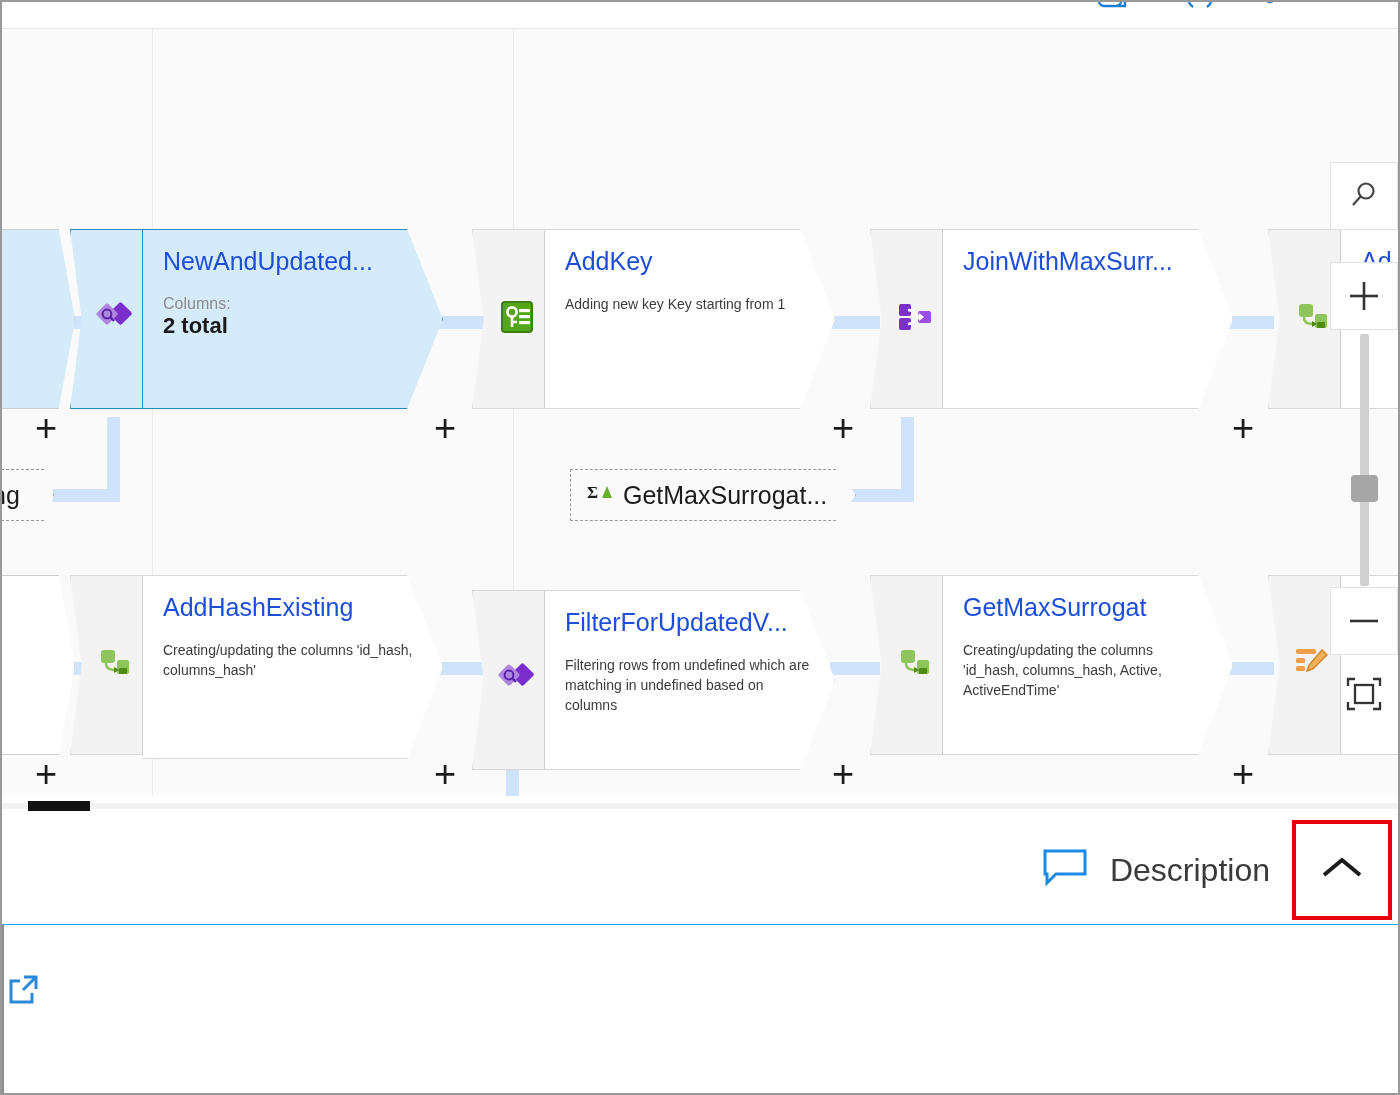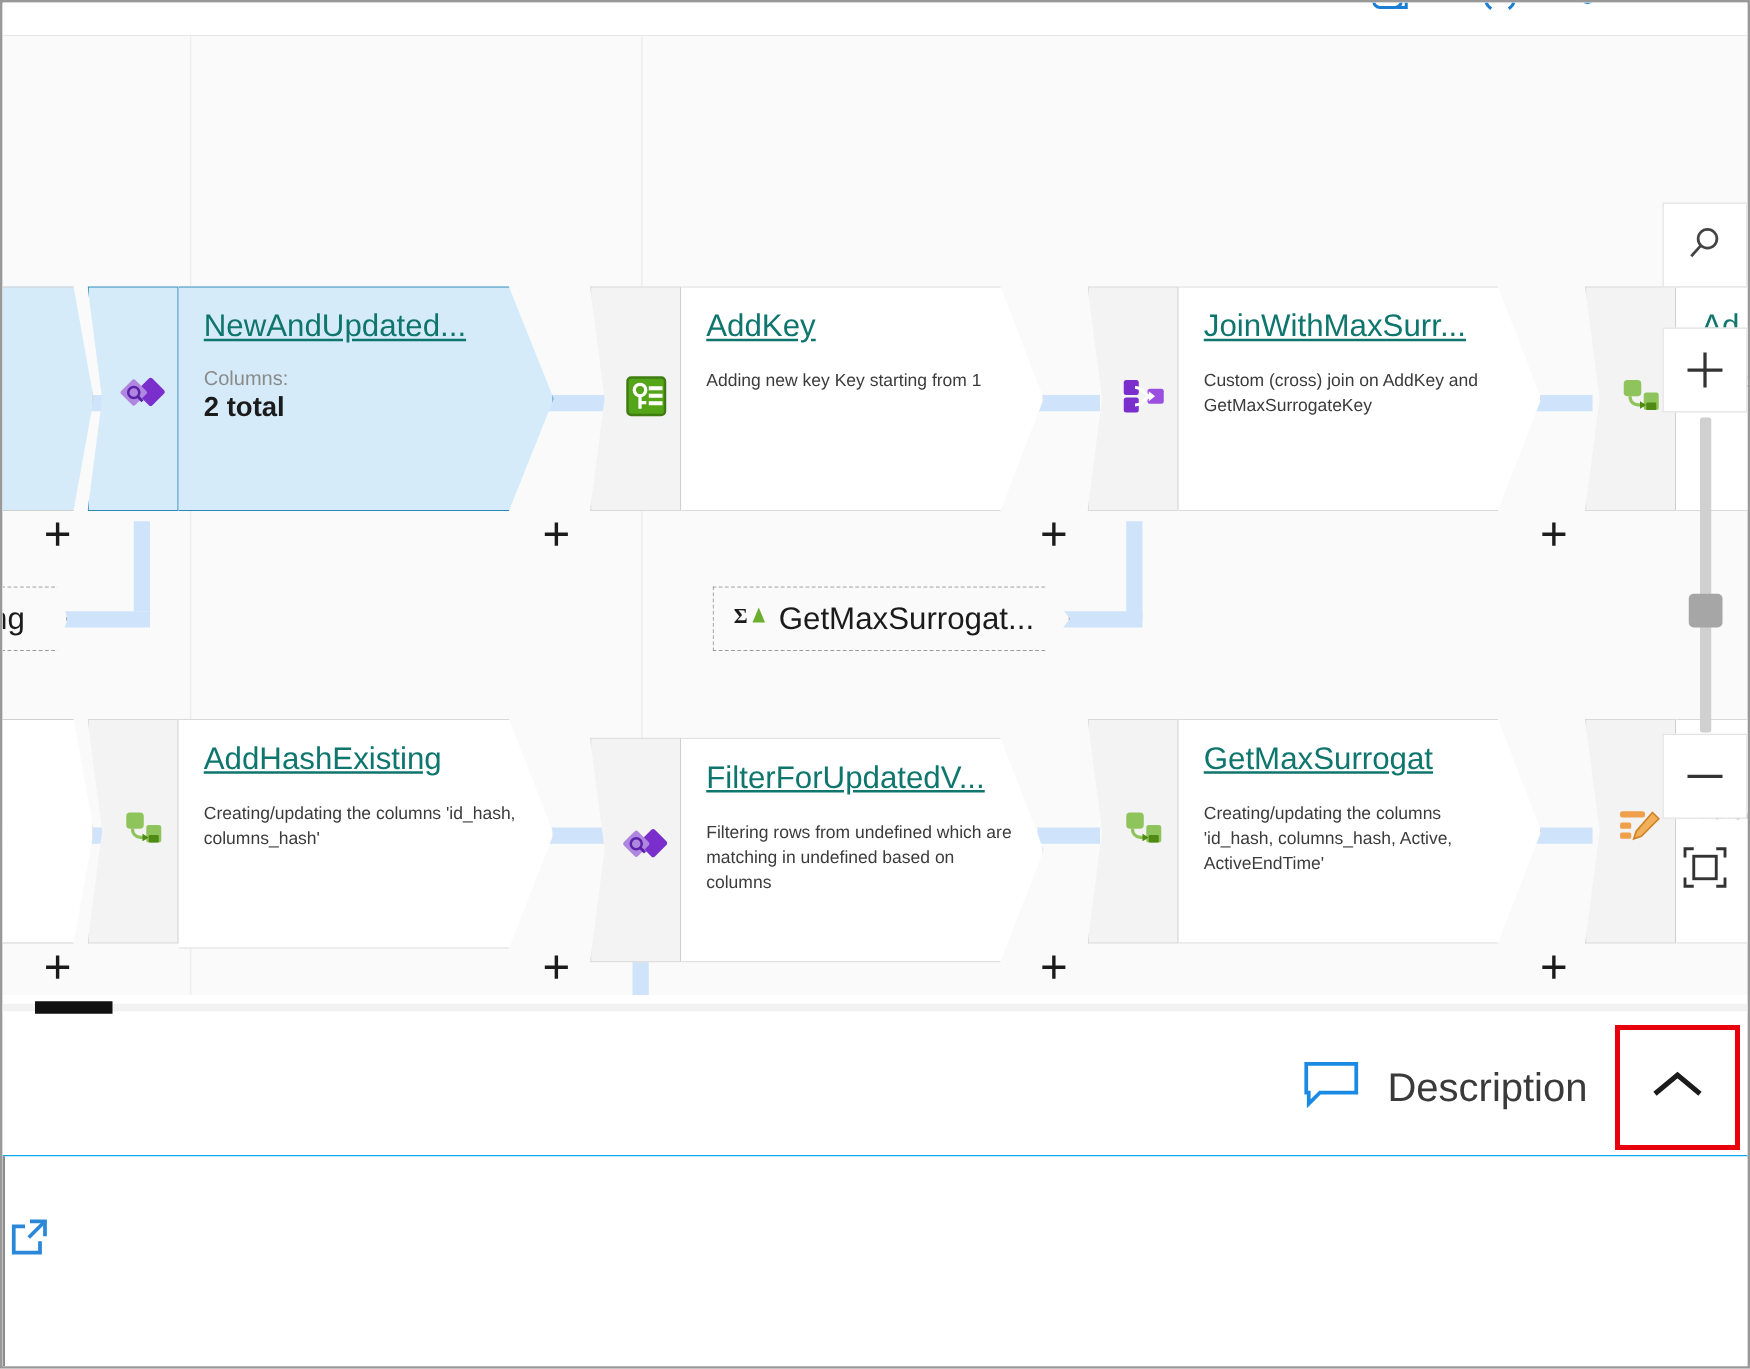"NewAndUpdated..." .node .title { color: #0f766e -> #1d4ed8; text-decoration: underline -> none }
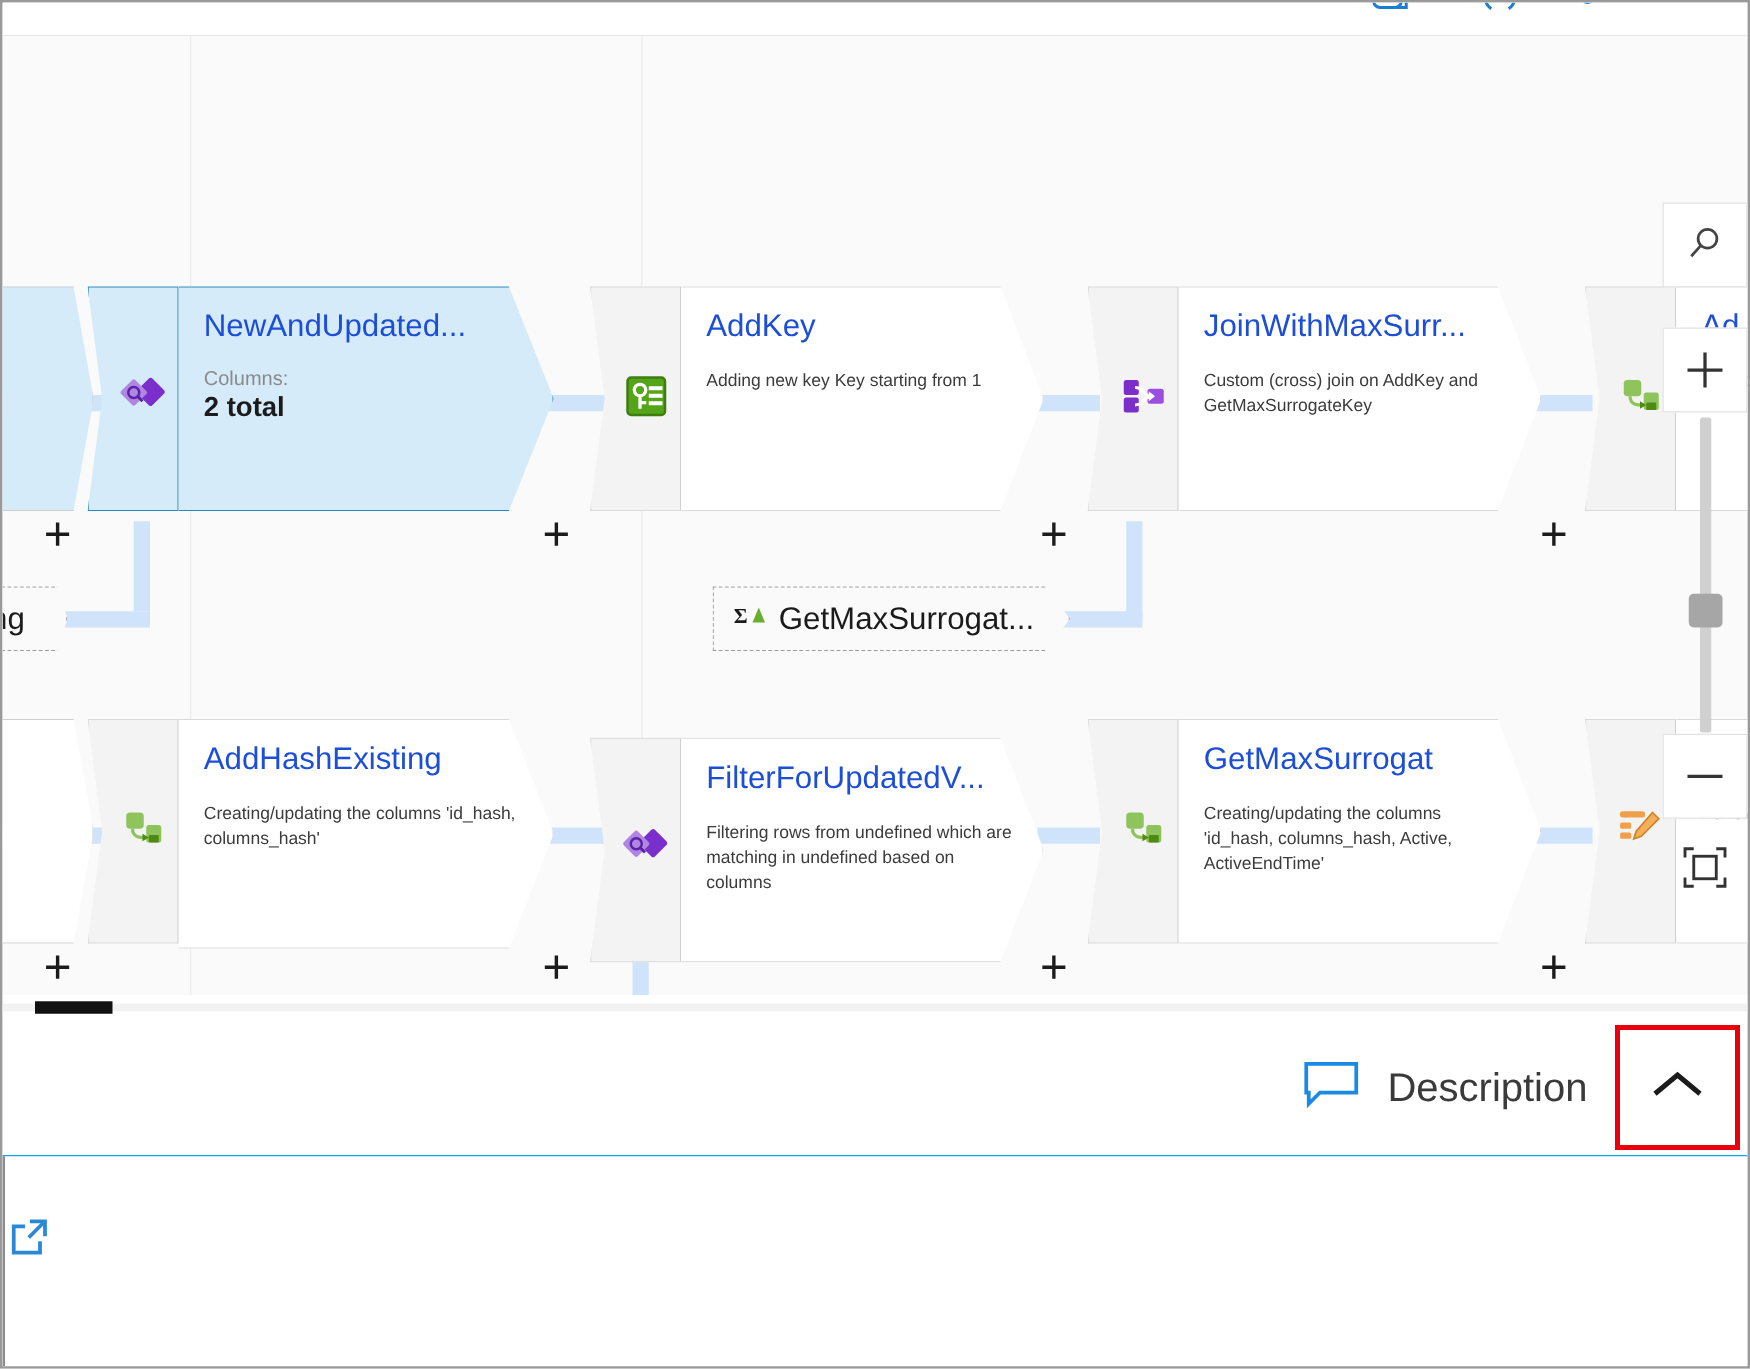"Custom (cross) join on AddKey" div.desc { html: <div>Custom (cross) join on AddKey and GetMaxSurrogateKey</div> -> none }
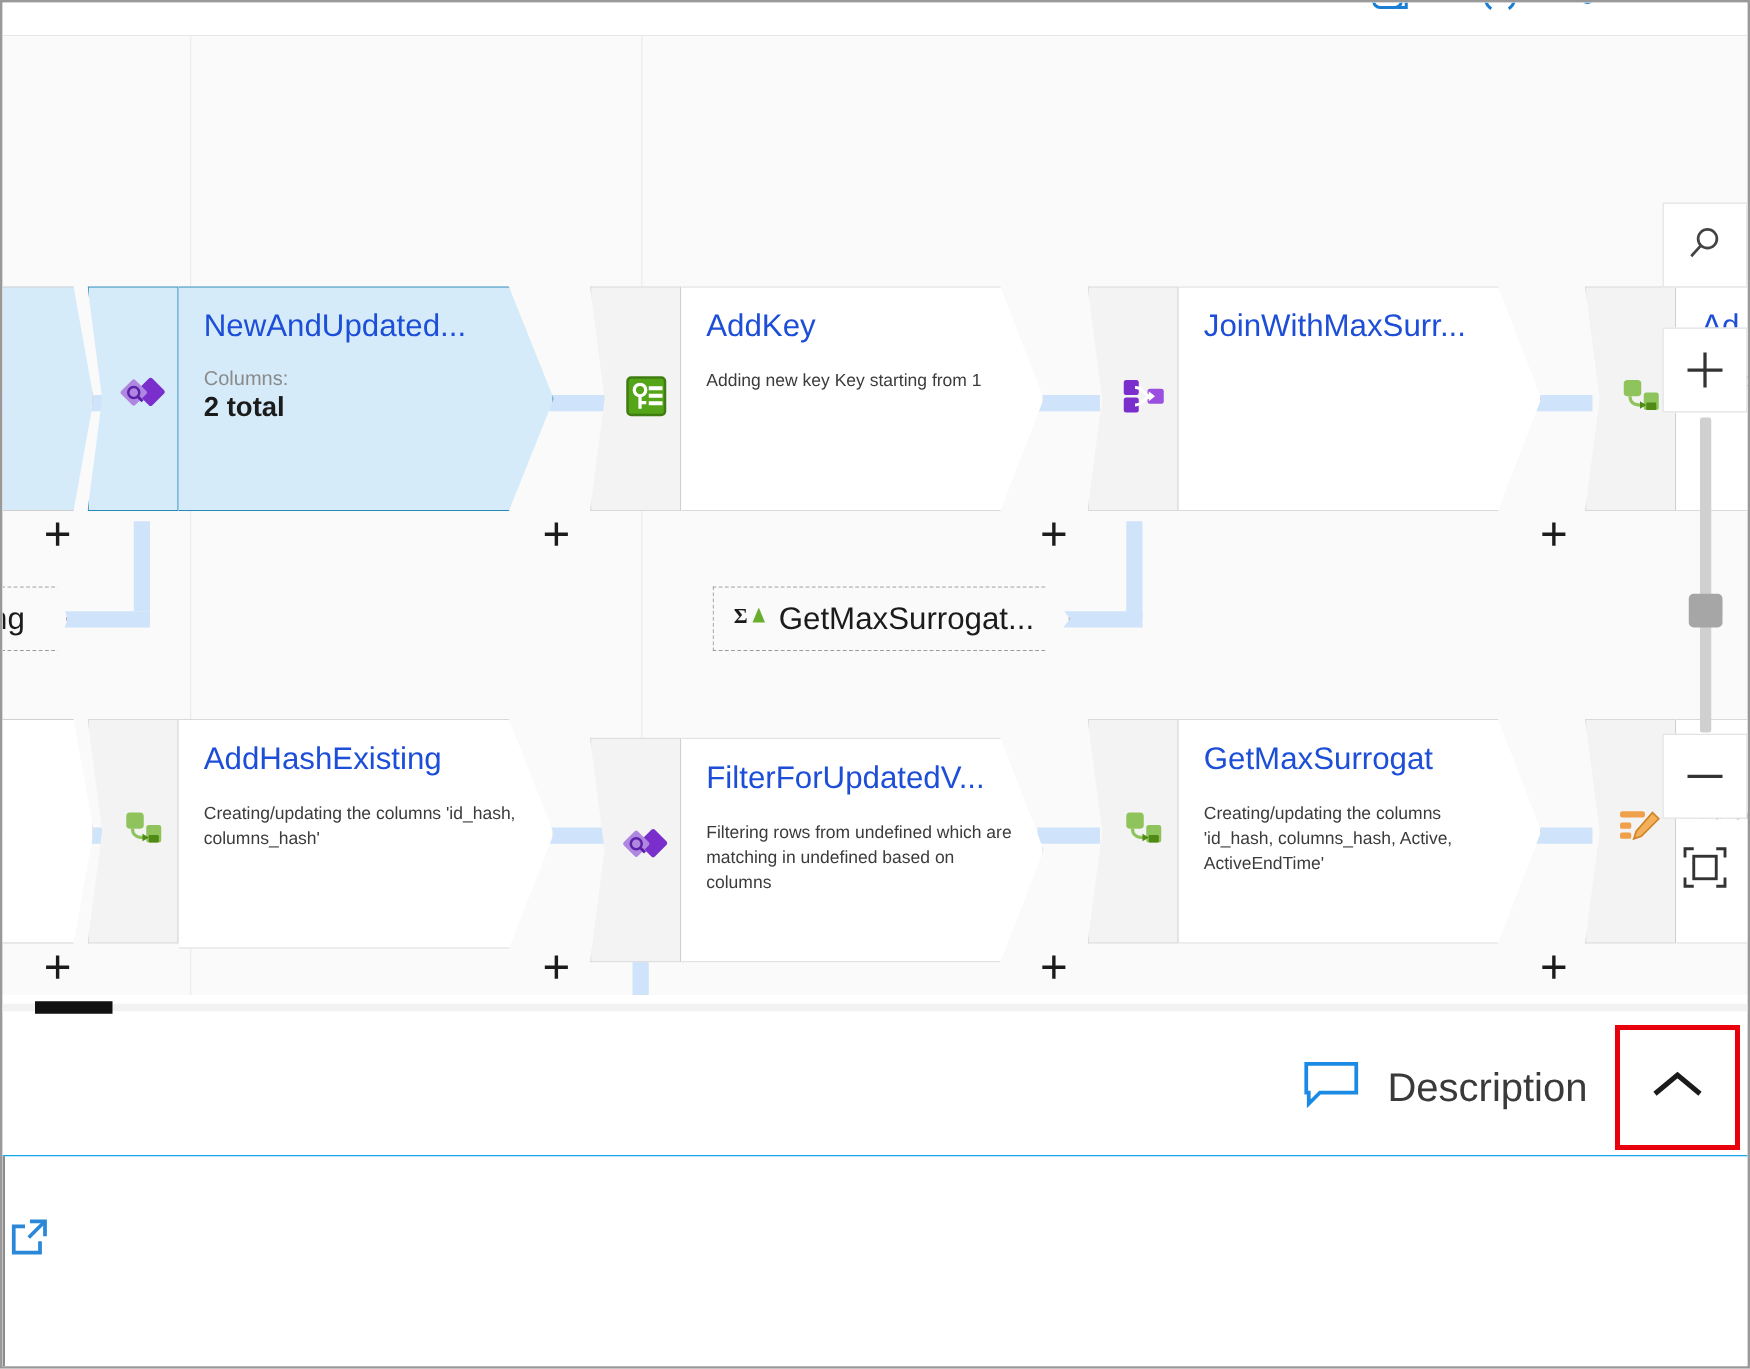"Description" #descbar { border-bottom: 3px solid #0ea5e9 -> 1px solid #0ea5e9 }
